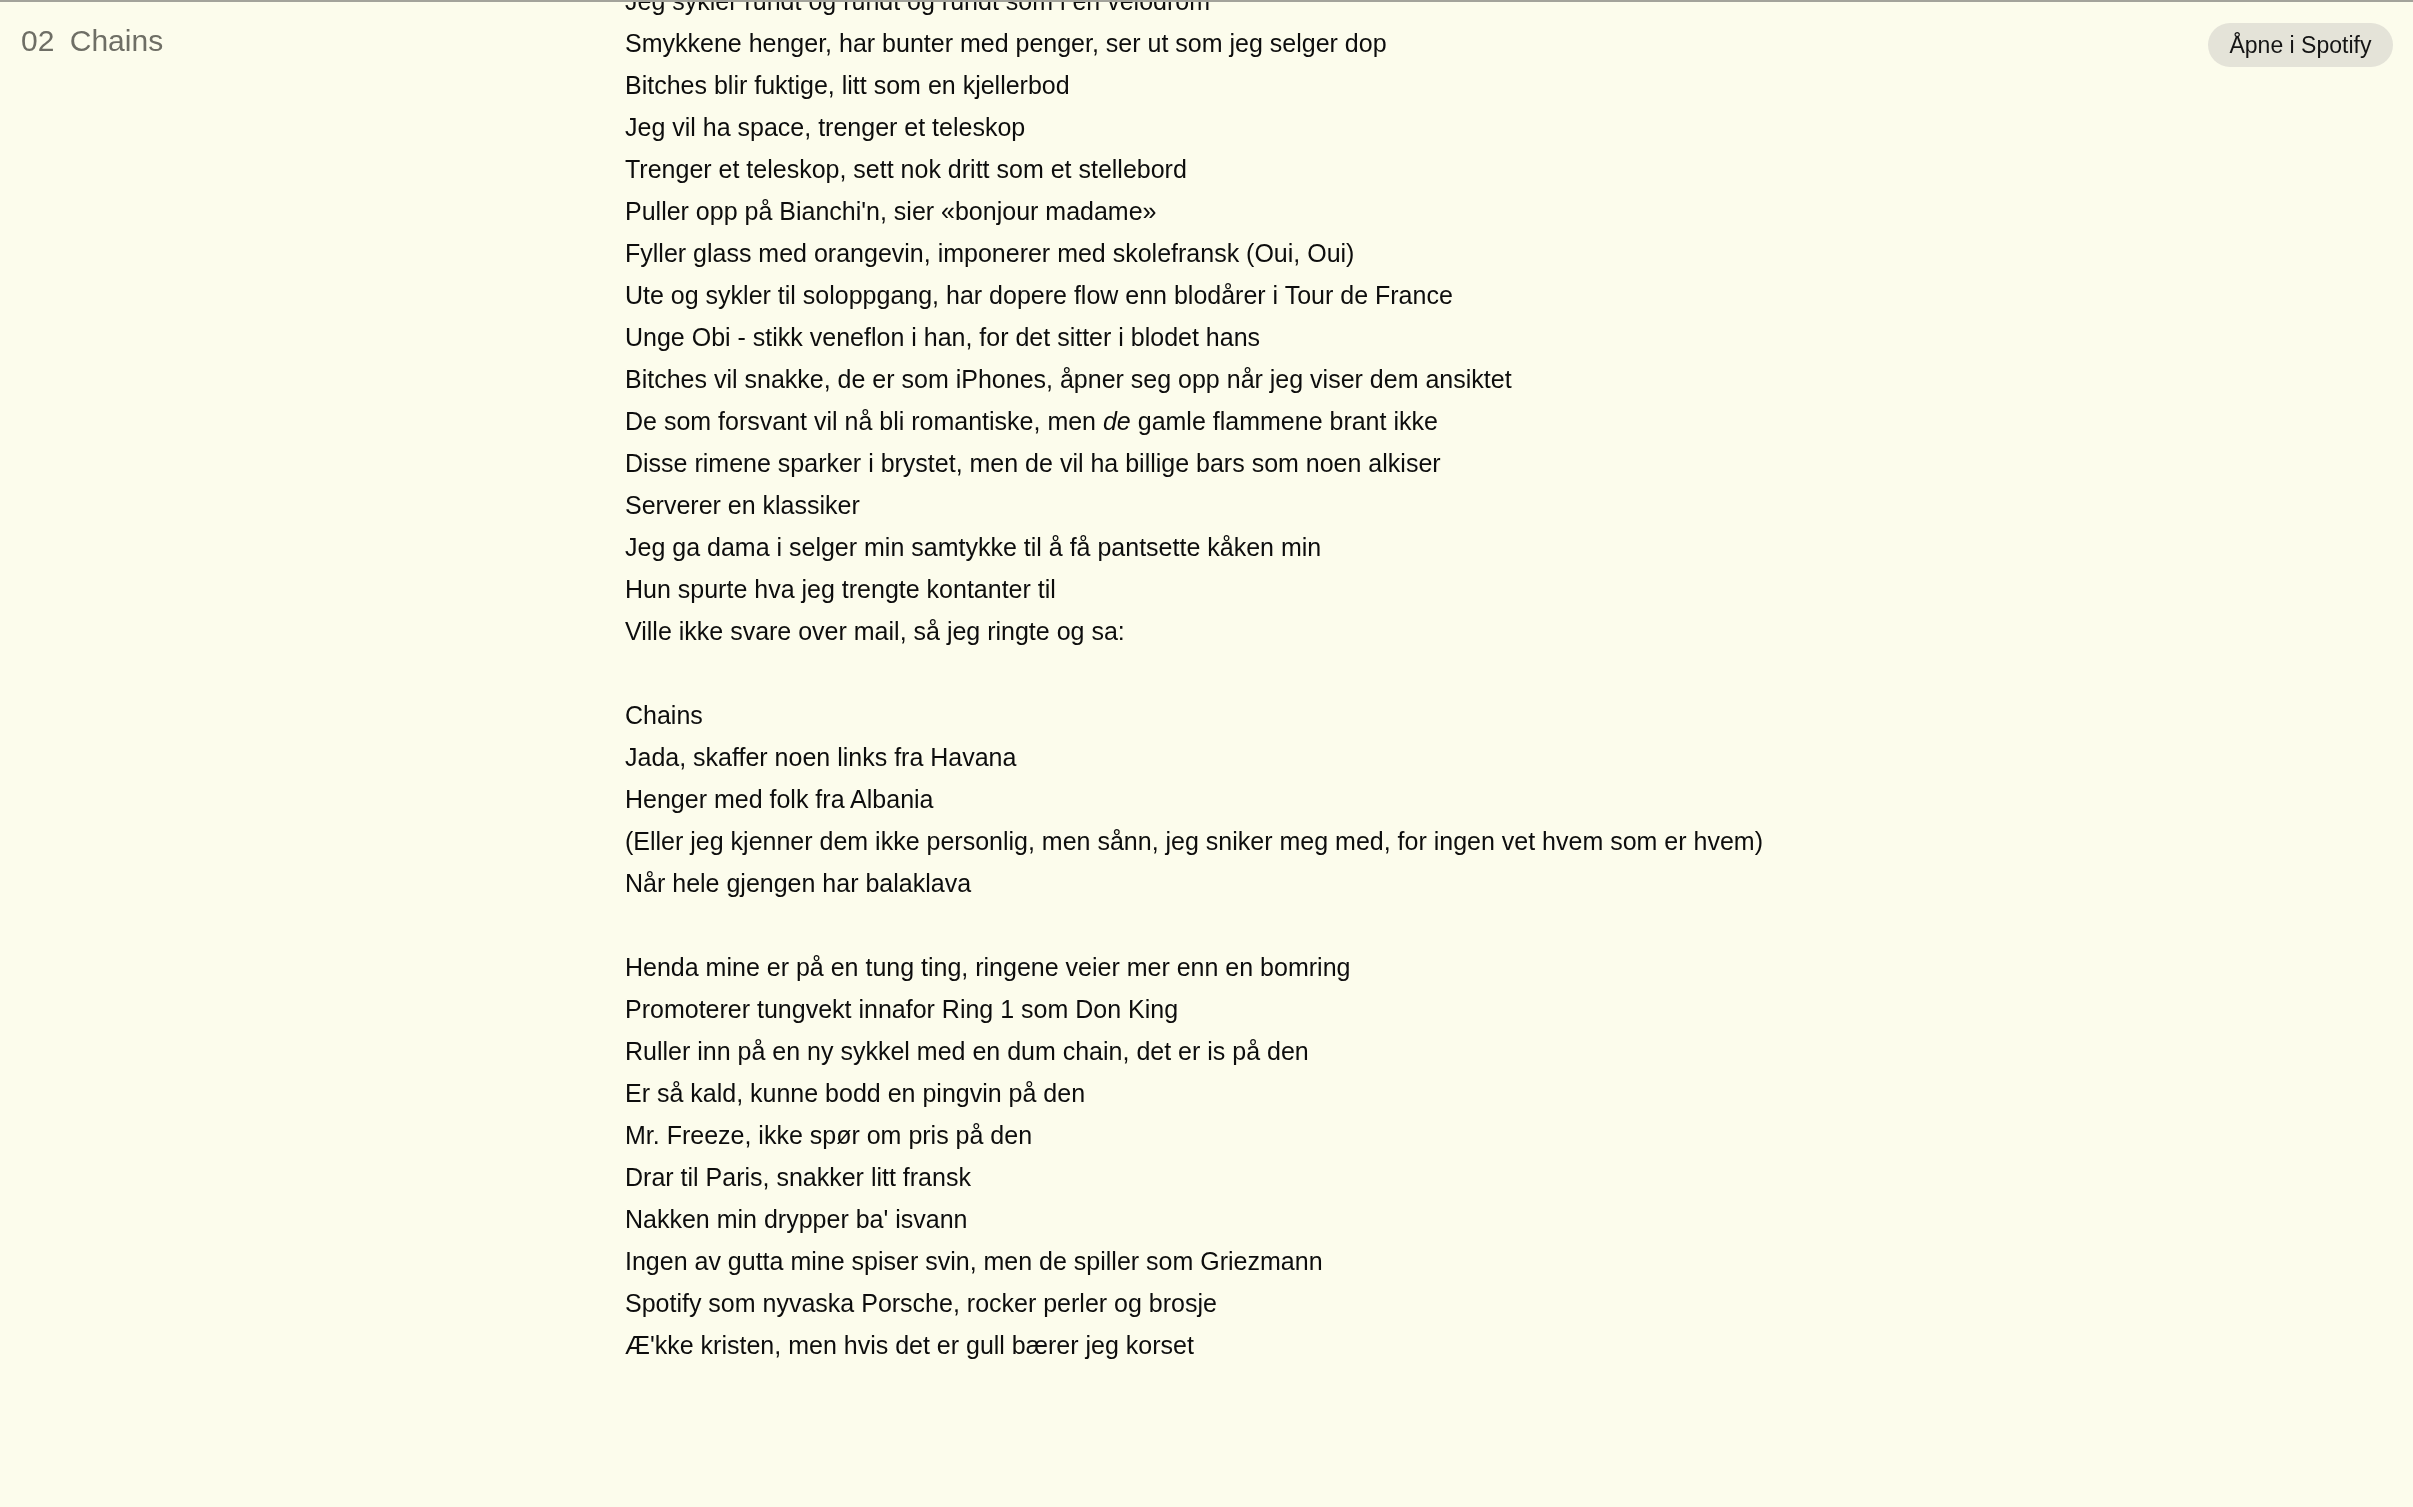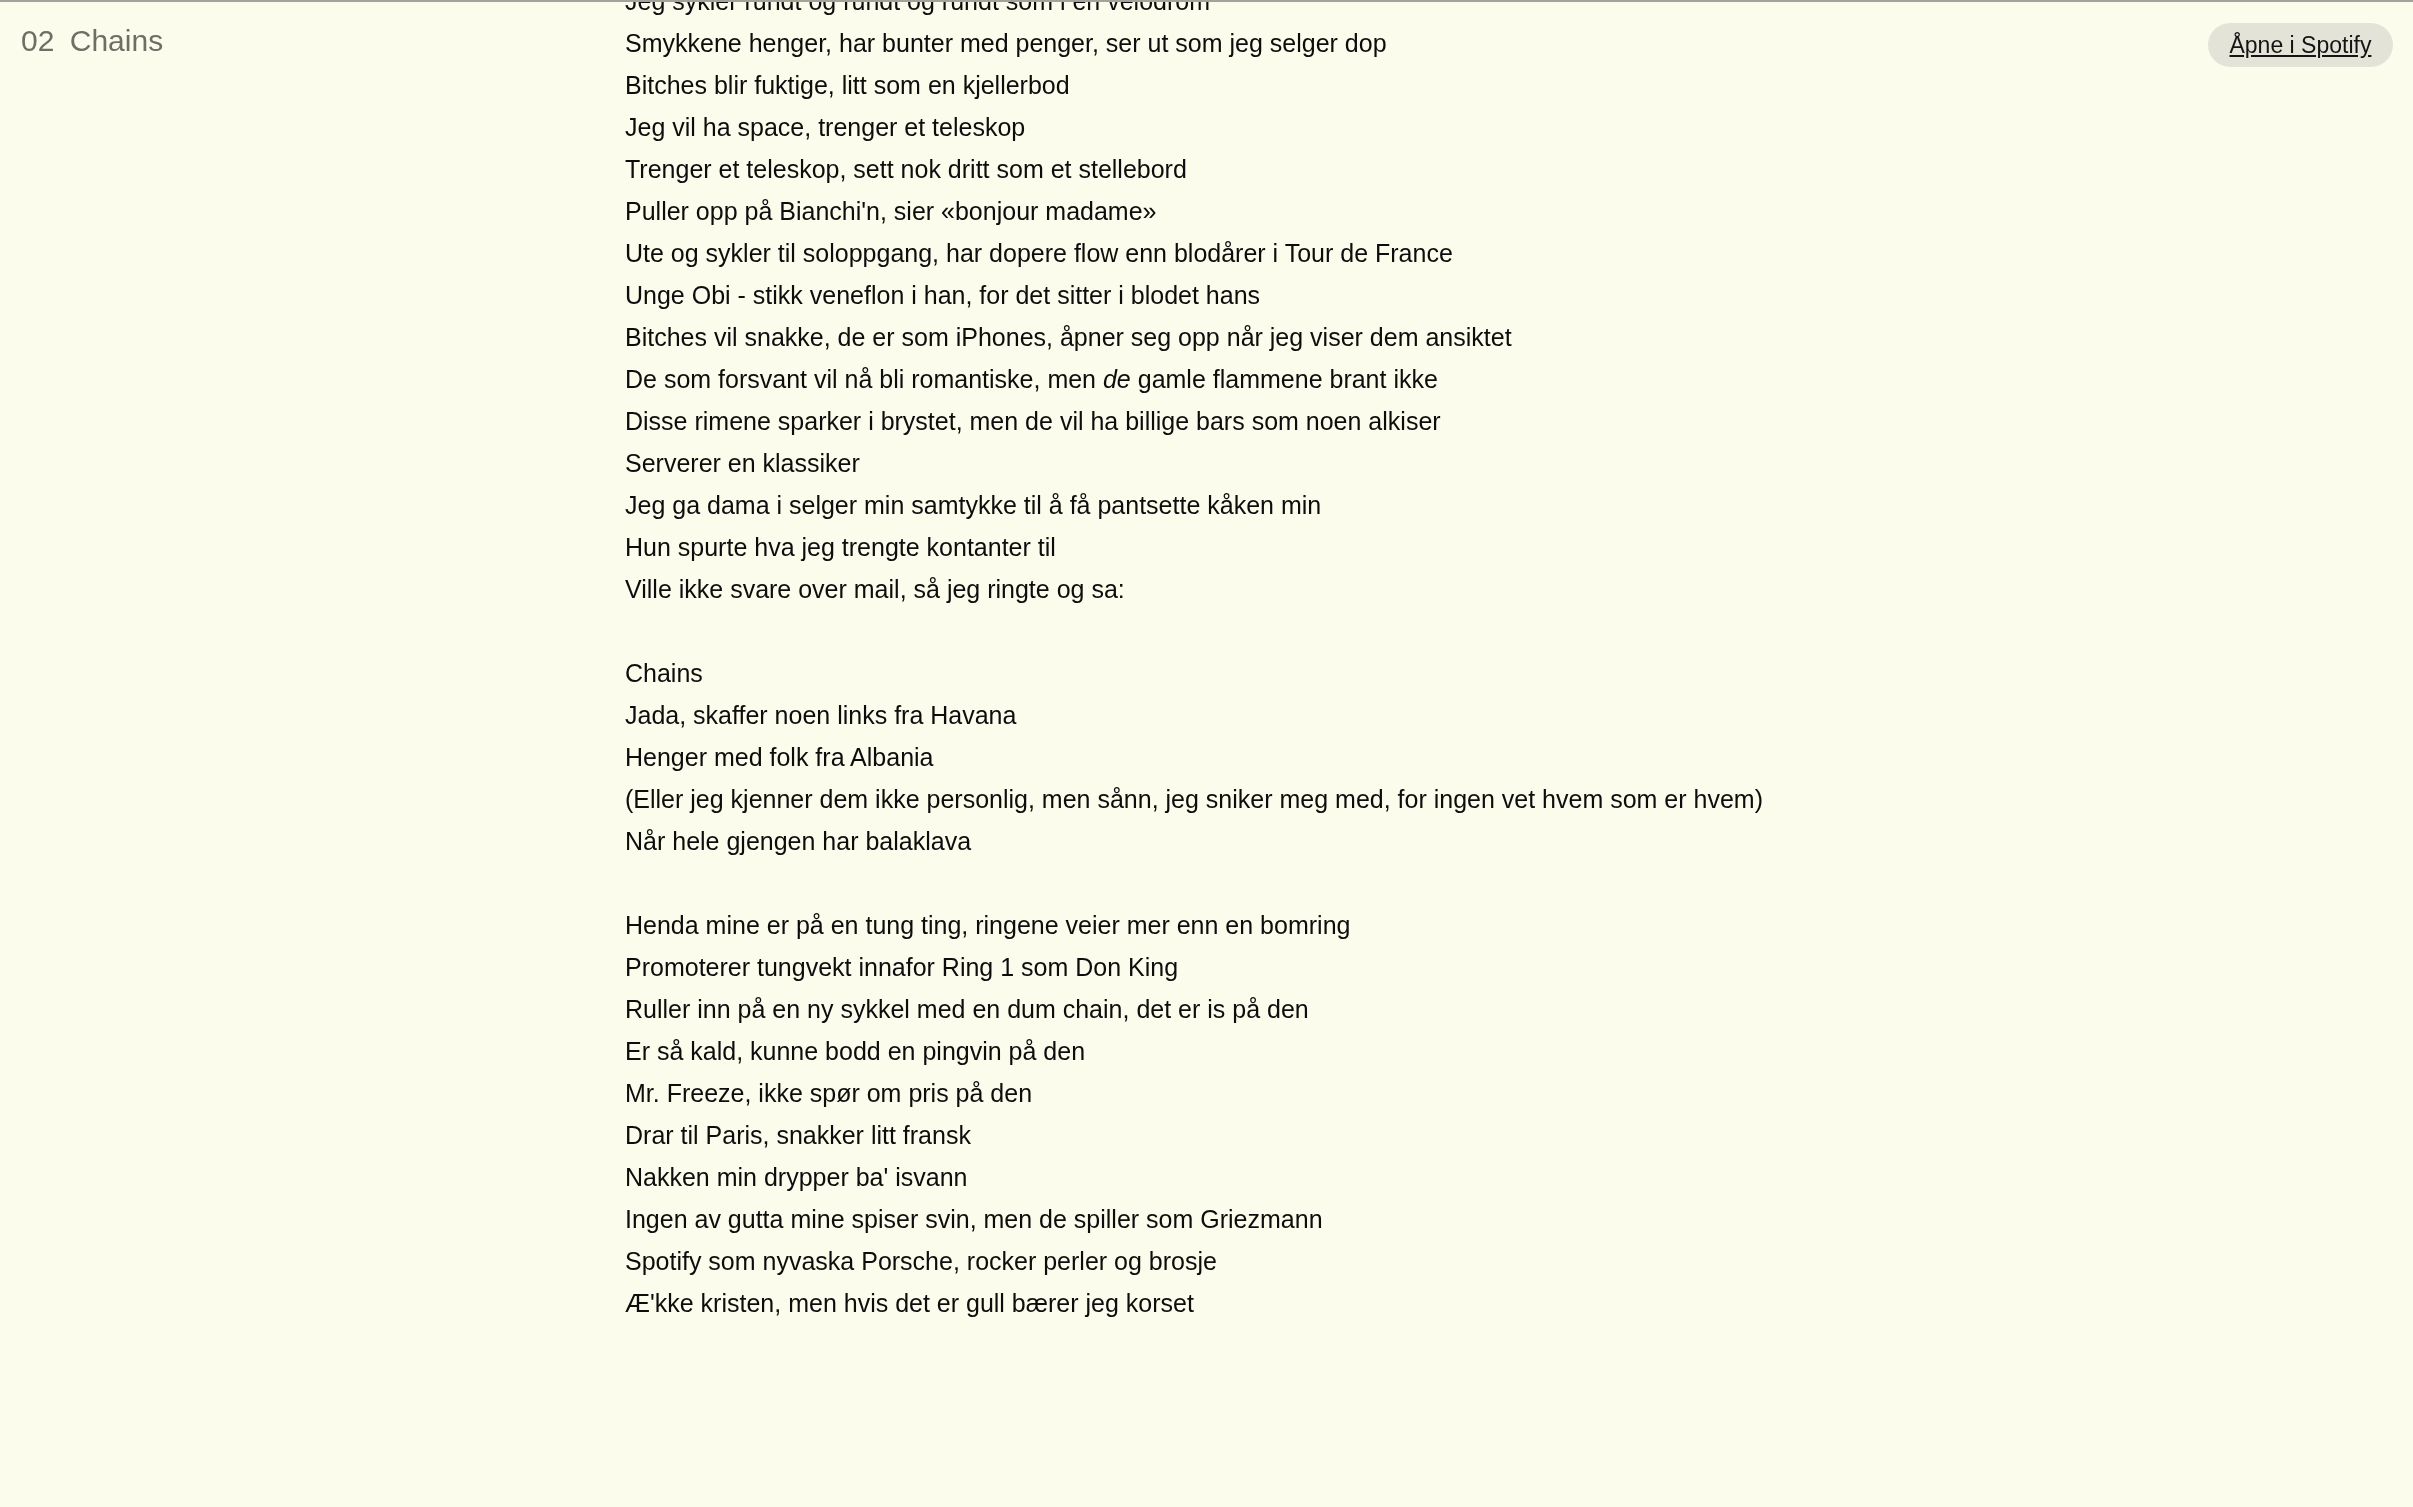"Åpne i Spotify" .spotify-btn { text-decoration: underline -> none }
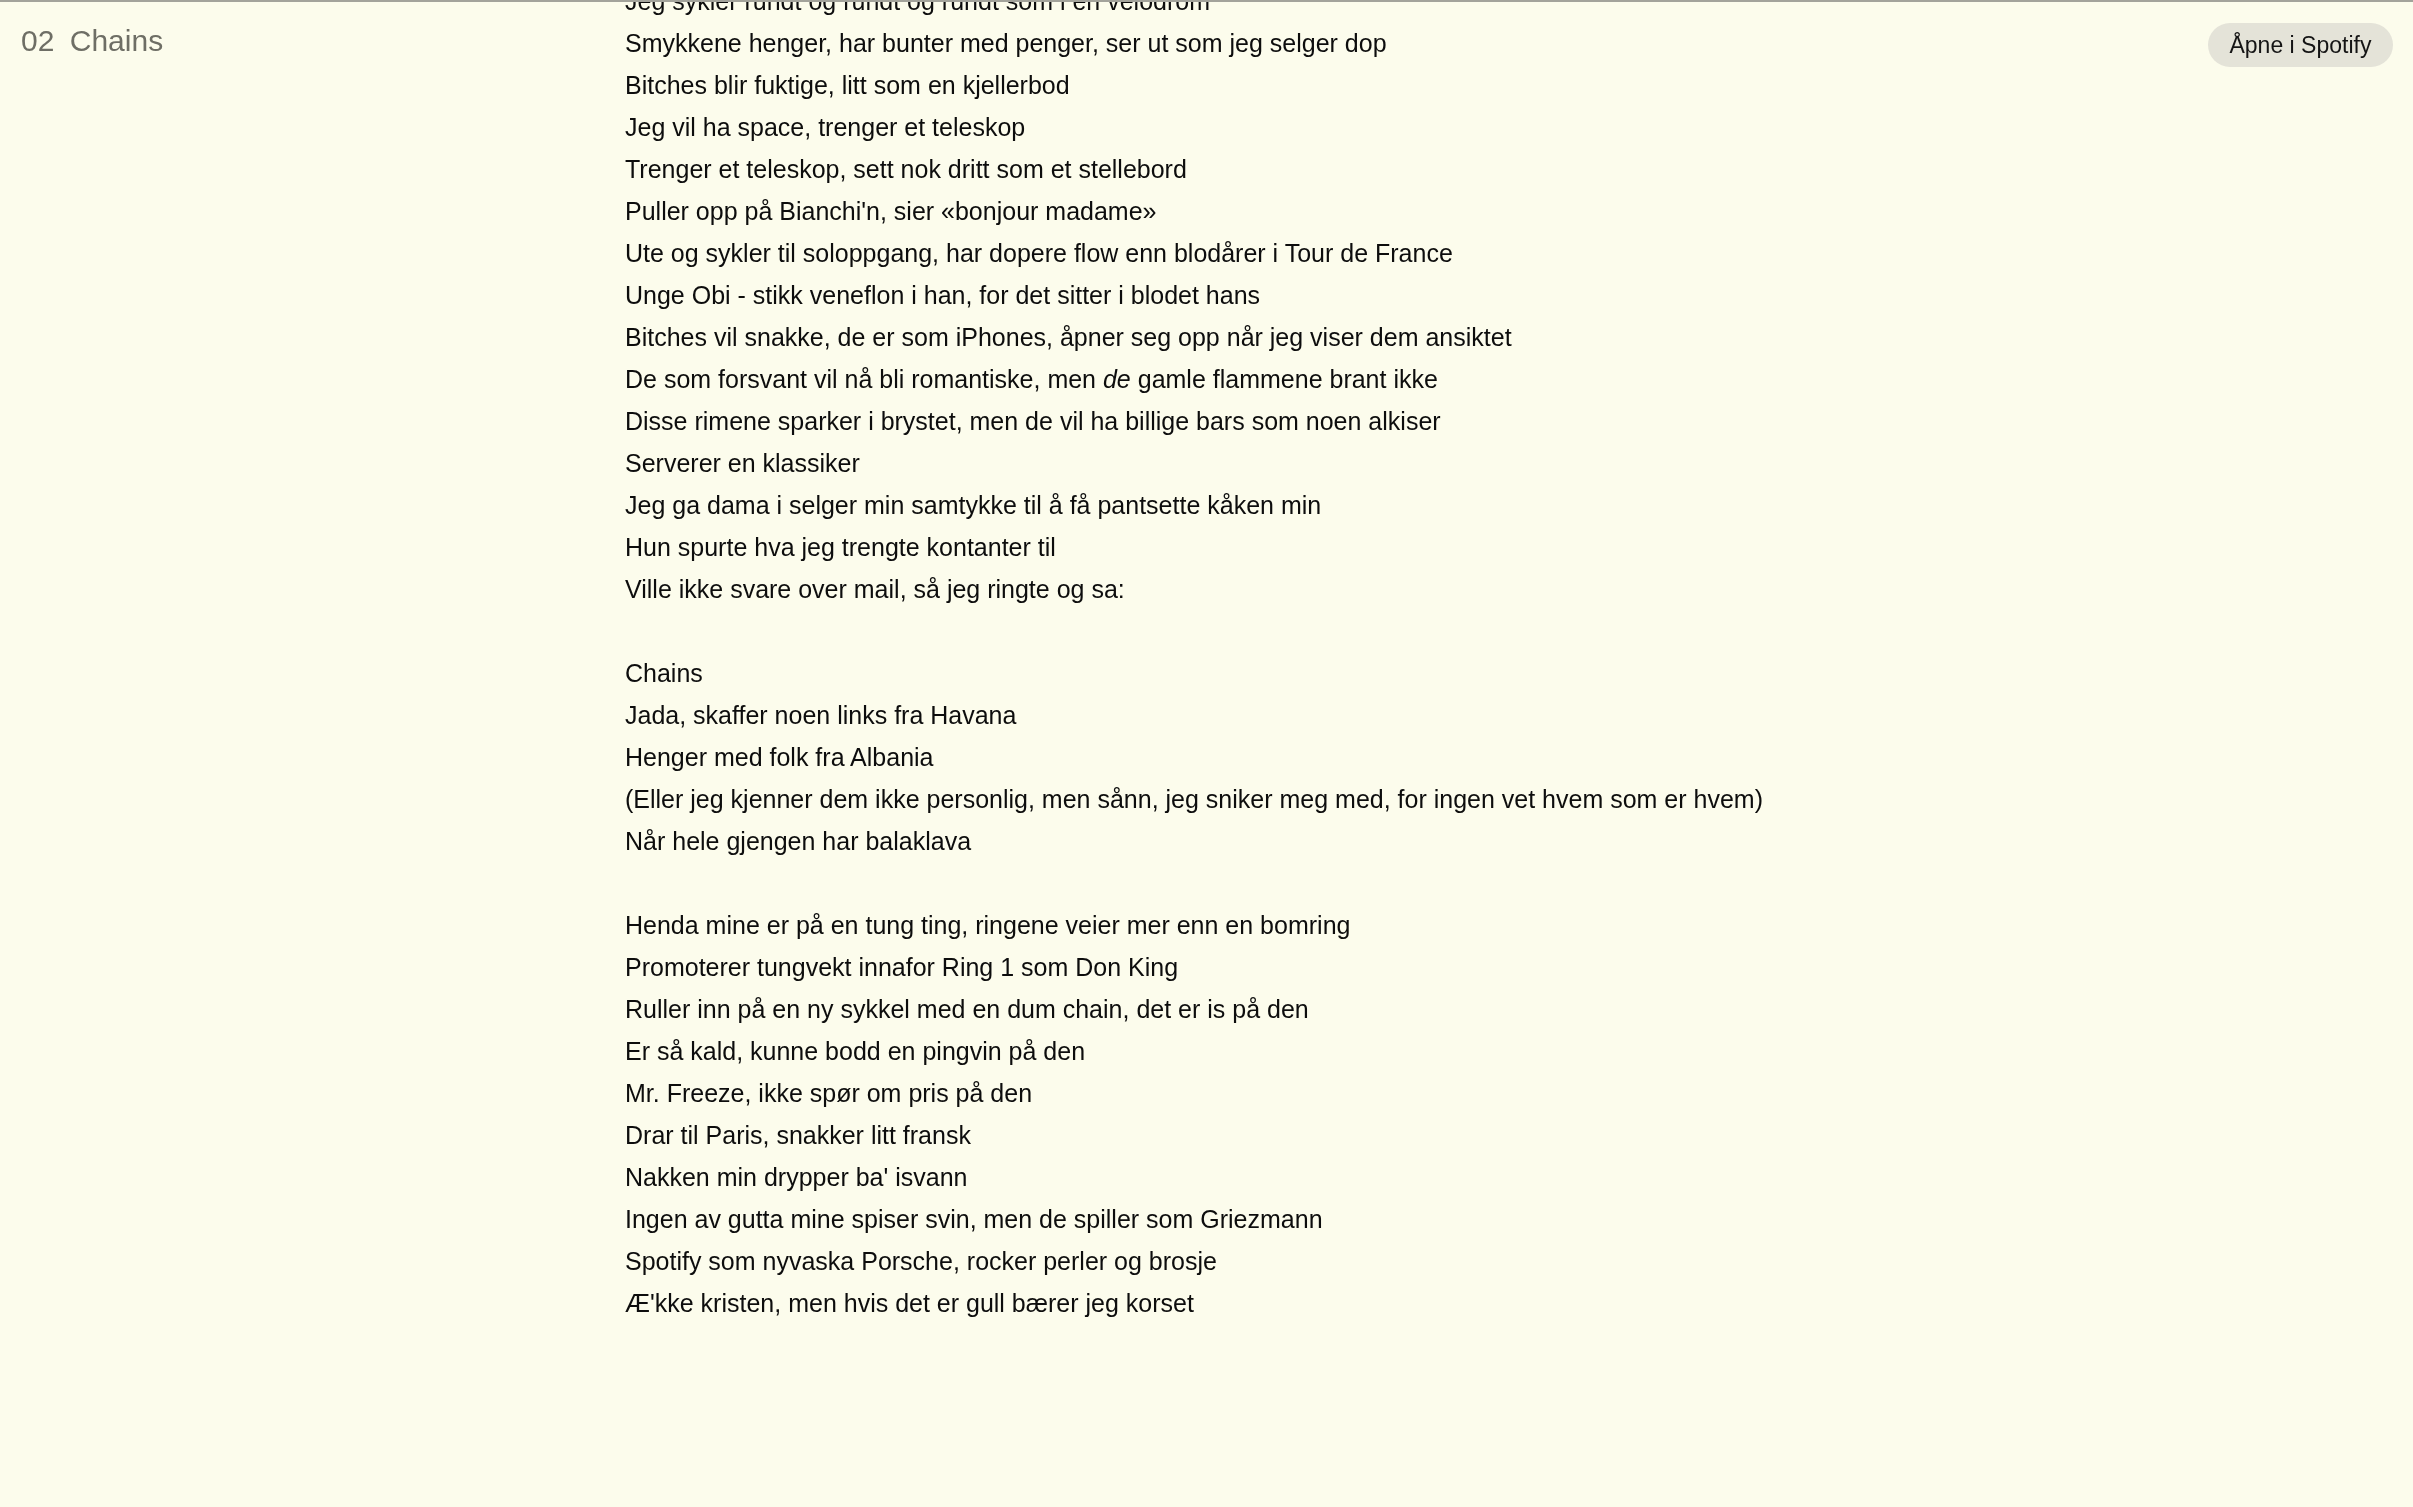"Fyller glass med orangevin, imponerer" div.lyric-line { html: none -> <div>Fyller glass med orangevin, imponerer med skolefransk (Oui, Oui)</div> }
